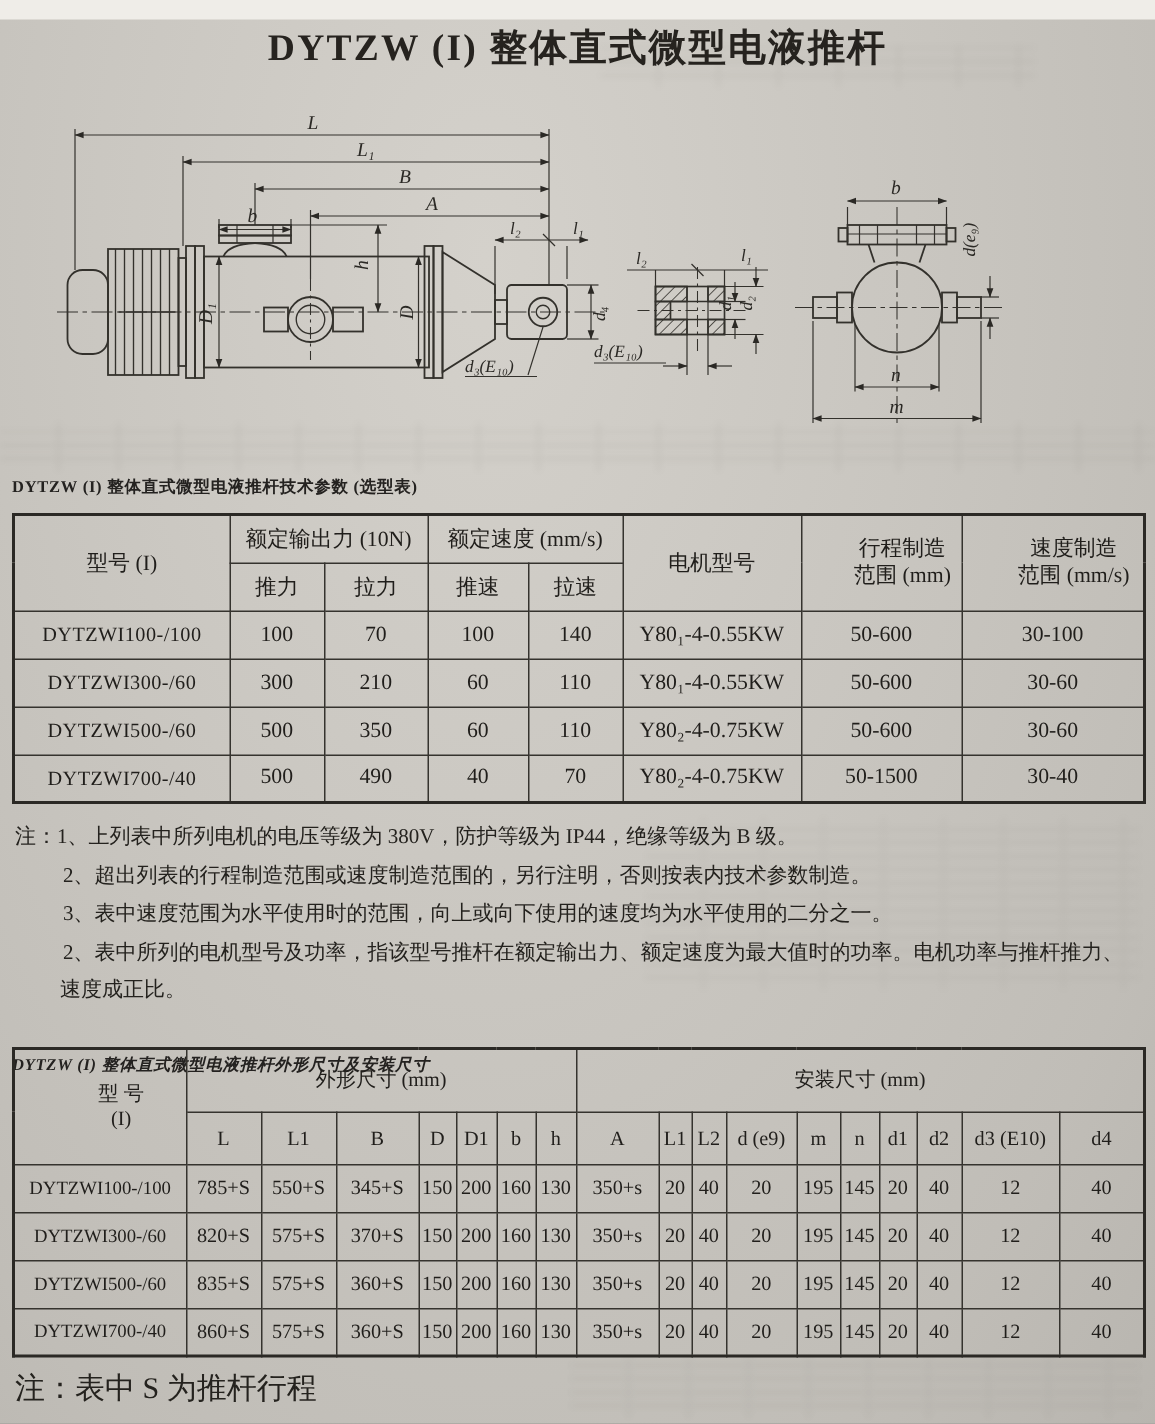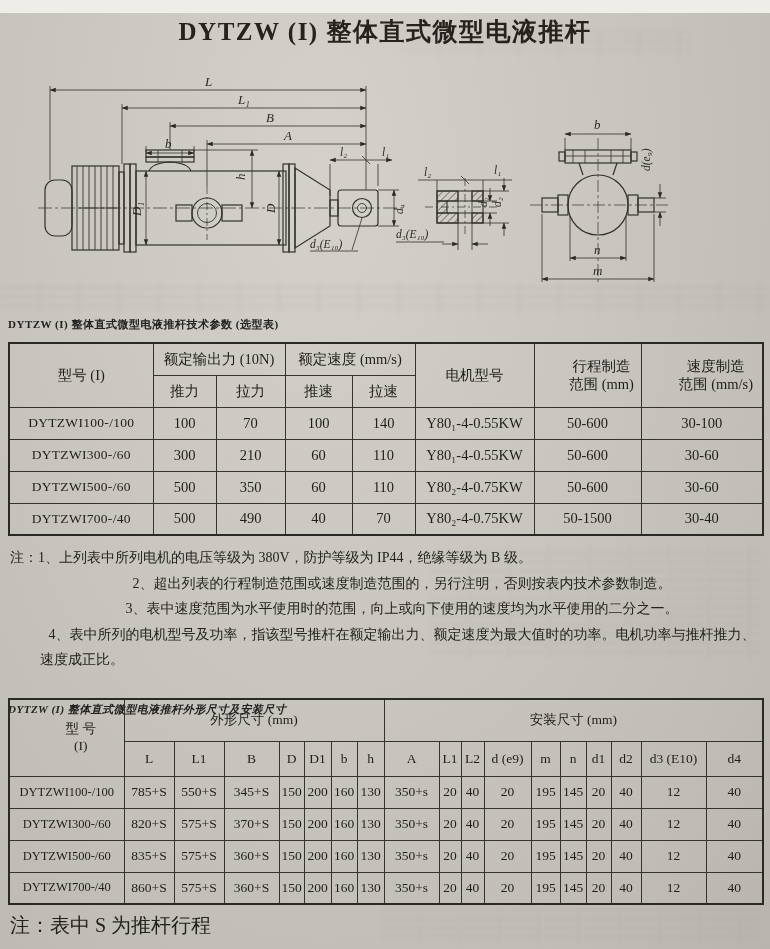"2、超出列表的行程制造范围或速度制造范围的，另行注明，否则按表内技术参数制造。" .notes div.ind { text-align: center -> none }
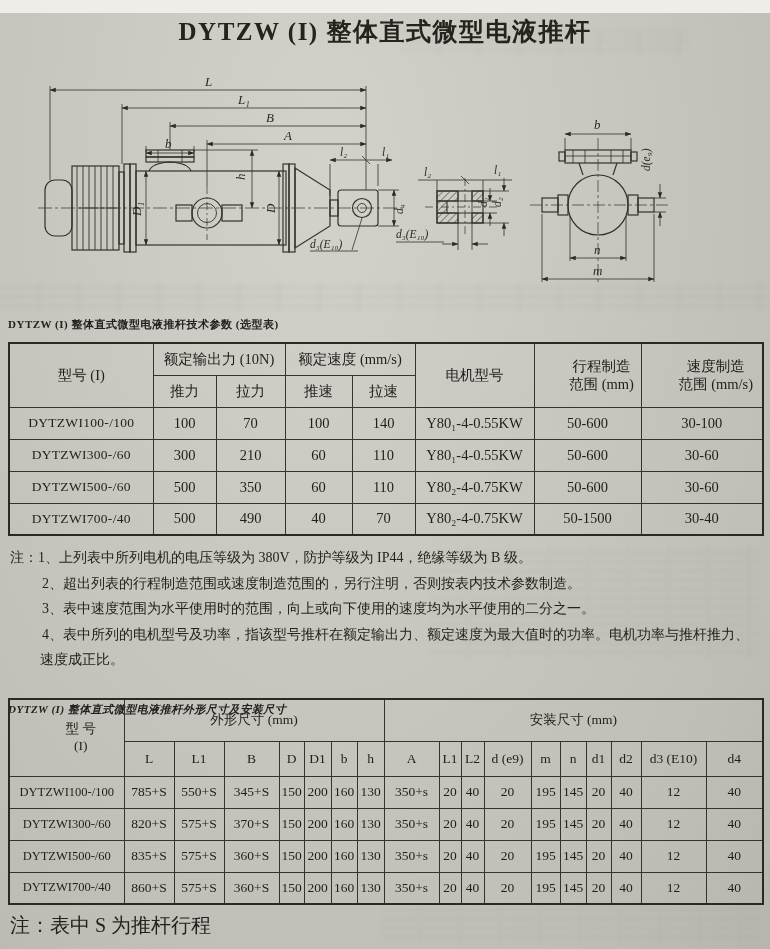"4、表中所列的电机型号及功率，指该型号推杆在额定输出力、额定速度为最大值时的功率" div.ind { text: 4 -> 2 }
